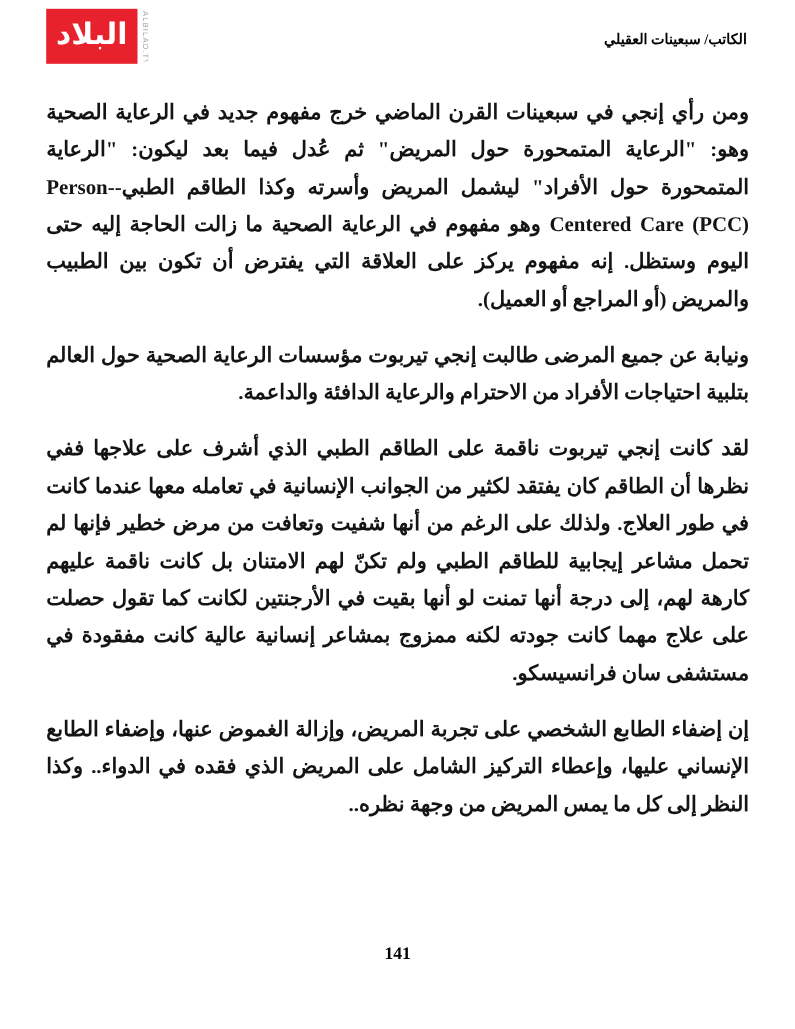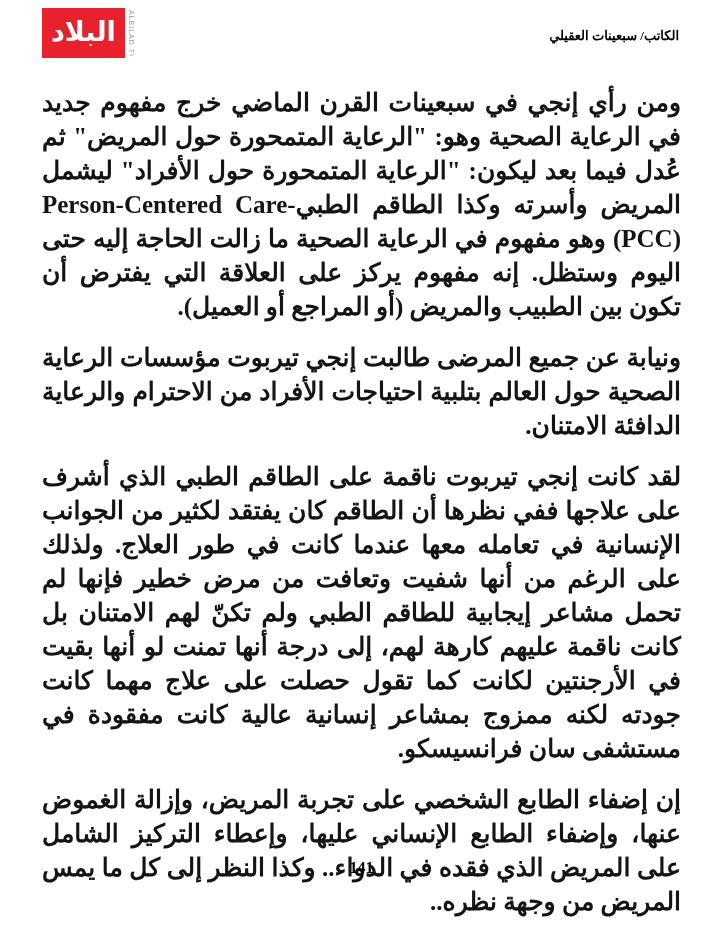"ومن رأي إنجي في سبعينات" .body-text { font-size: 25px -> 19px }
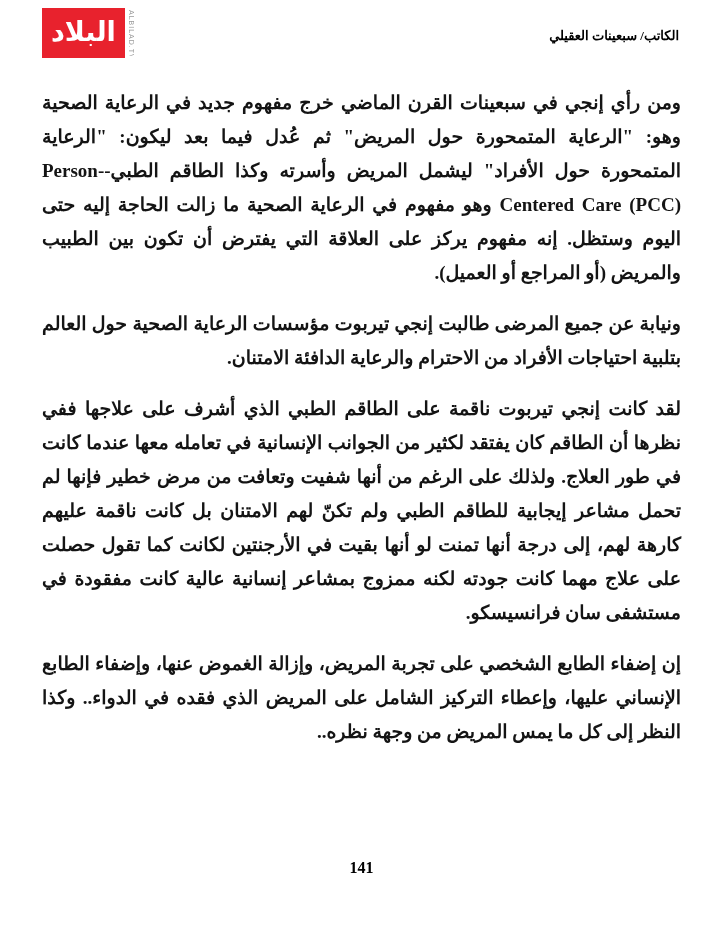"ونيابة عن جميع المرضى طالبت" p { text: الامتنان -> والداعمة }
